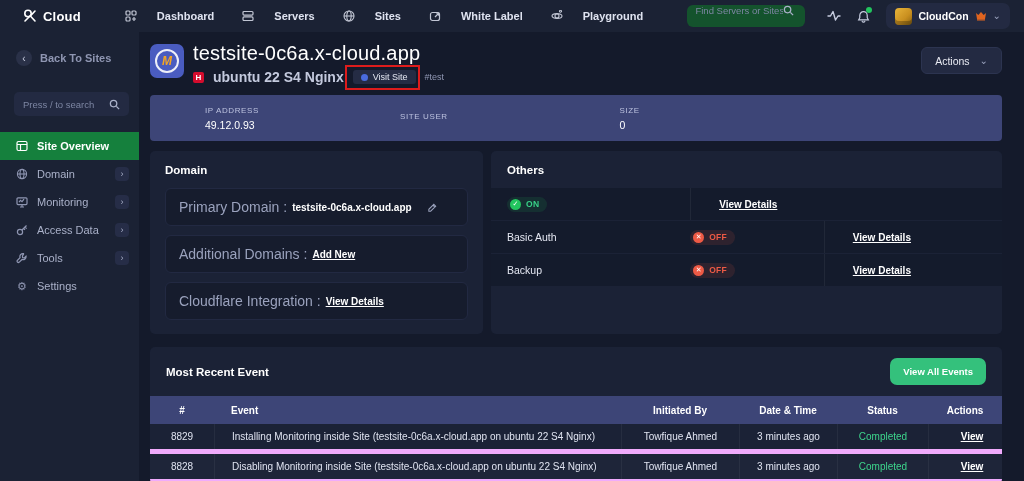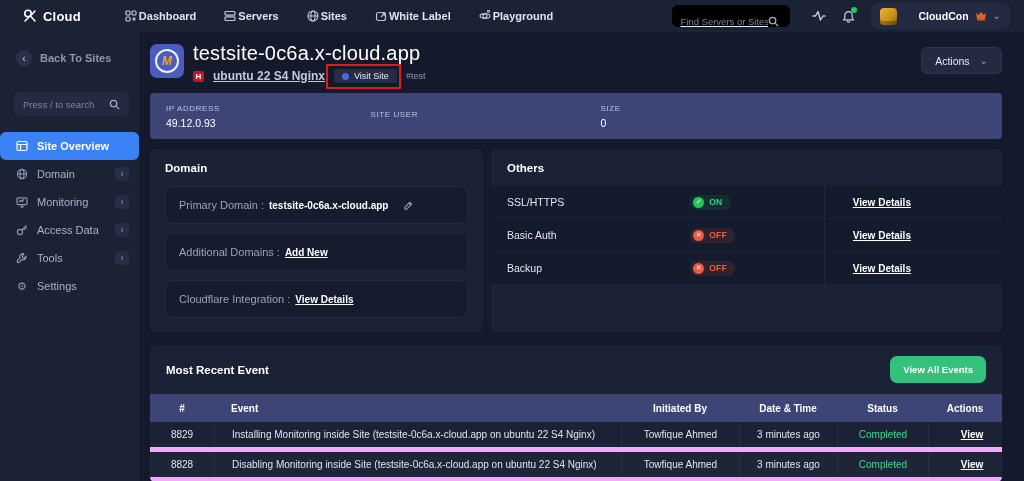"Dashboard" .nav-item { gap: 2px -> 20px }
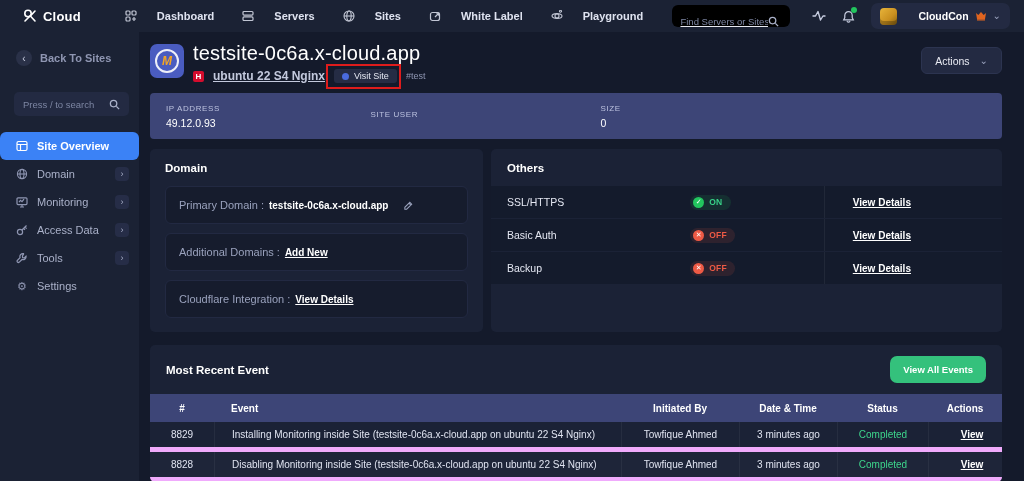"Find Servers or Sites" .nav-search { align-items: flex-end -> flex-start; background: #000000 -> #14532d; text-decoration: underline -> none }
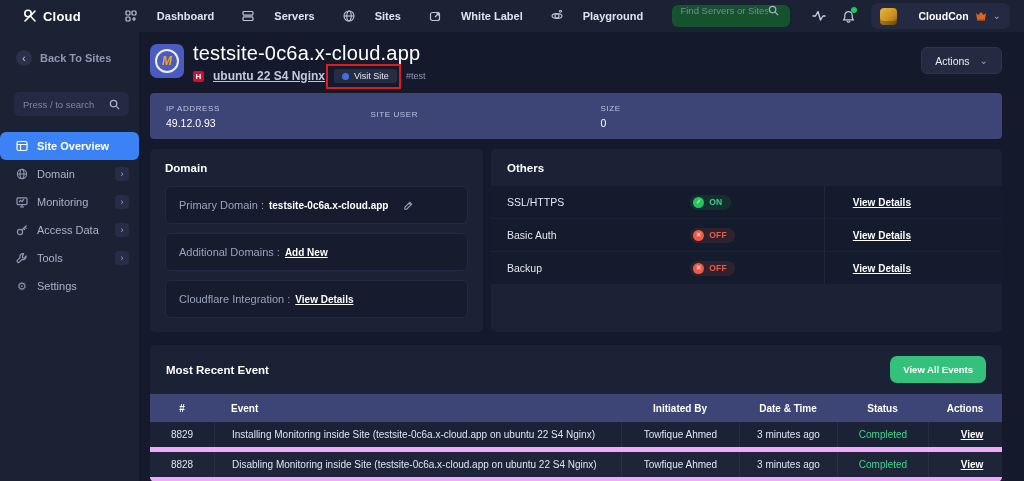"CloudCon" .user-name { margin-left: 15px -> none }
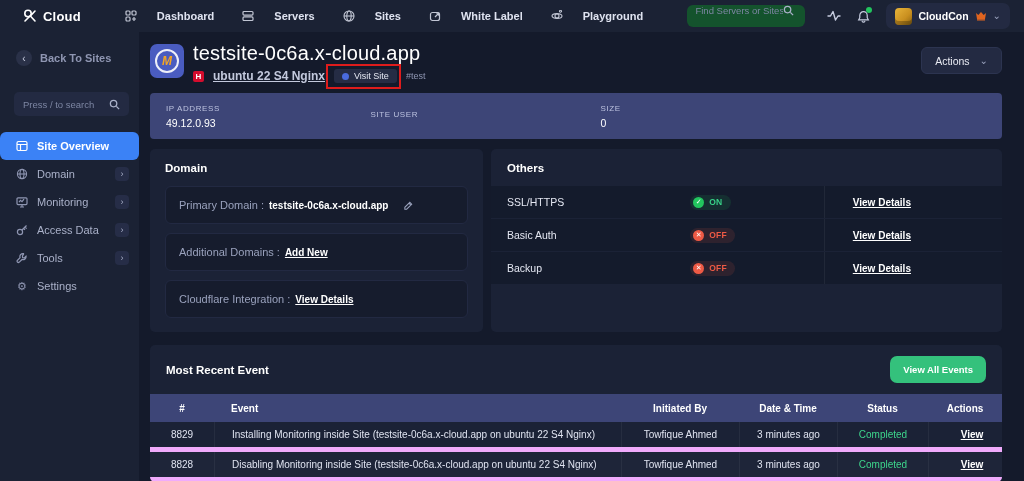"ubuntu 22 S4 Nginx" .server-info { font-size: 12px -> 14px; text-decoration: underline -> none }
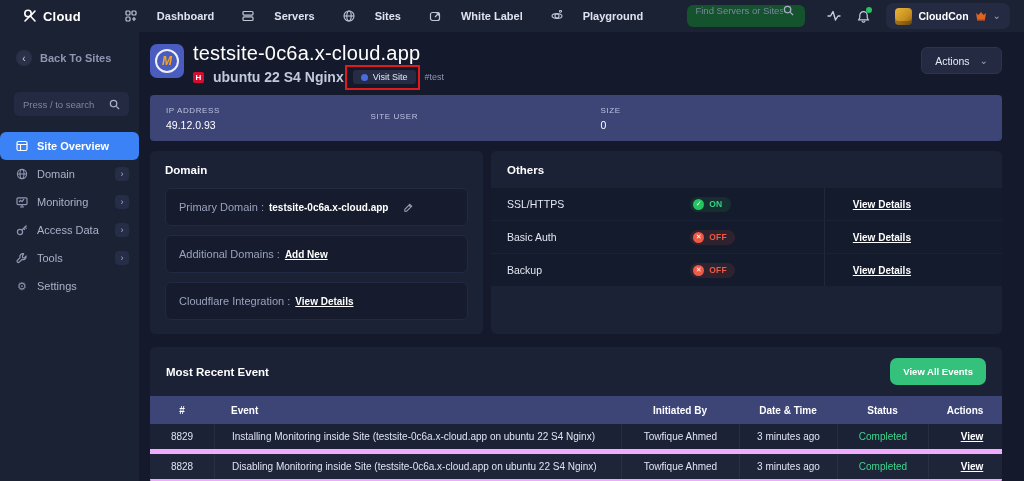"IP ADDRESS" .info-bar { padding-left: none -> 39px }
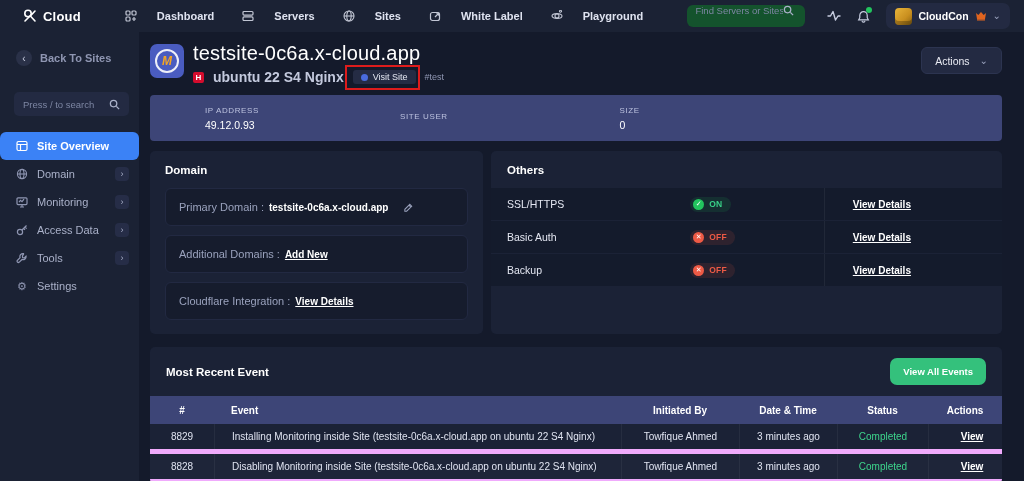"Site Overview" .menu-item.active { background: #3b82f6 -> #15803d; border-radius: 6px -> none }
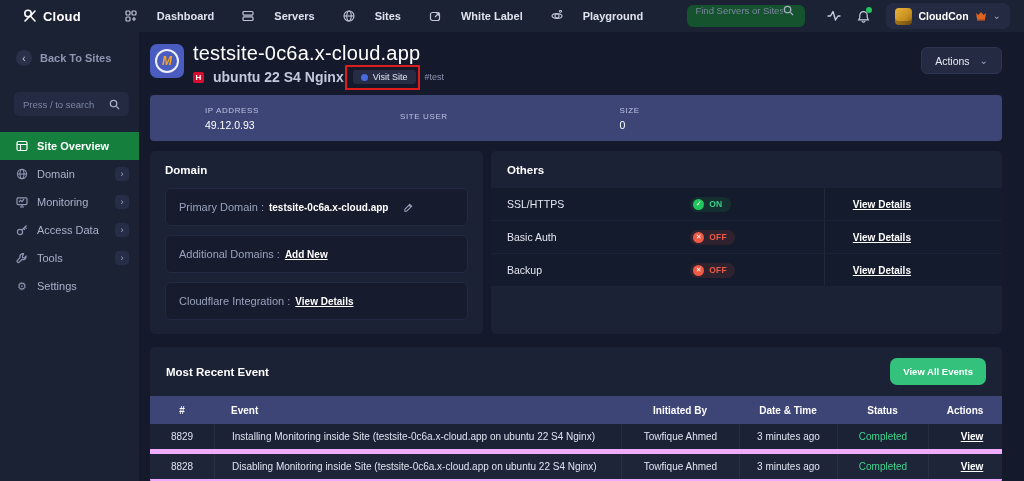"Primary Domain :" .d-label { font-size: 11px -> 14px }
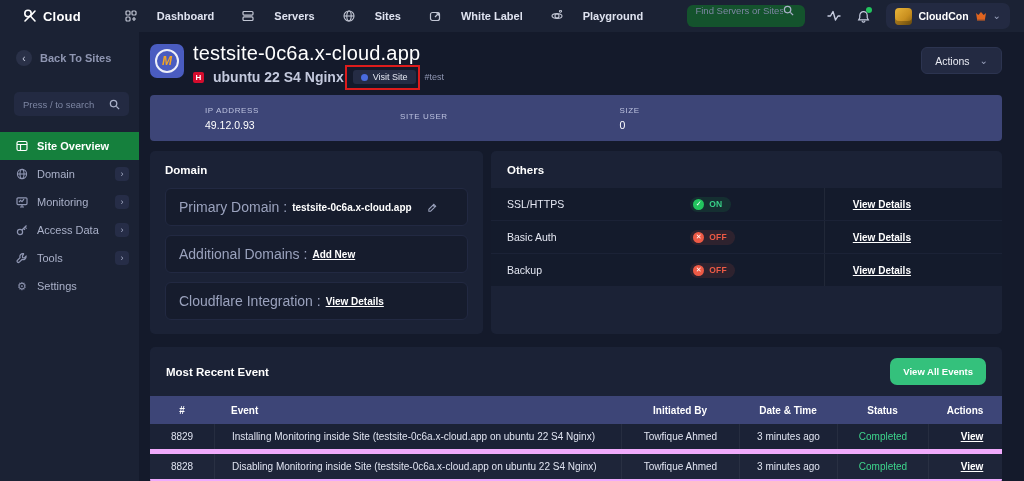"SSL/HTTPS" span.o-label { html: <span>SSL/HTTPS</span> -> none }
